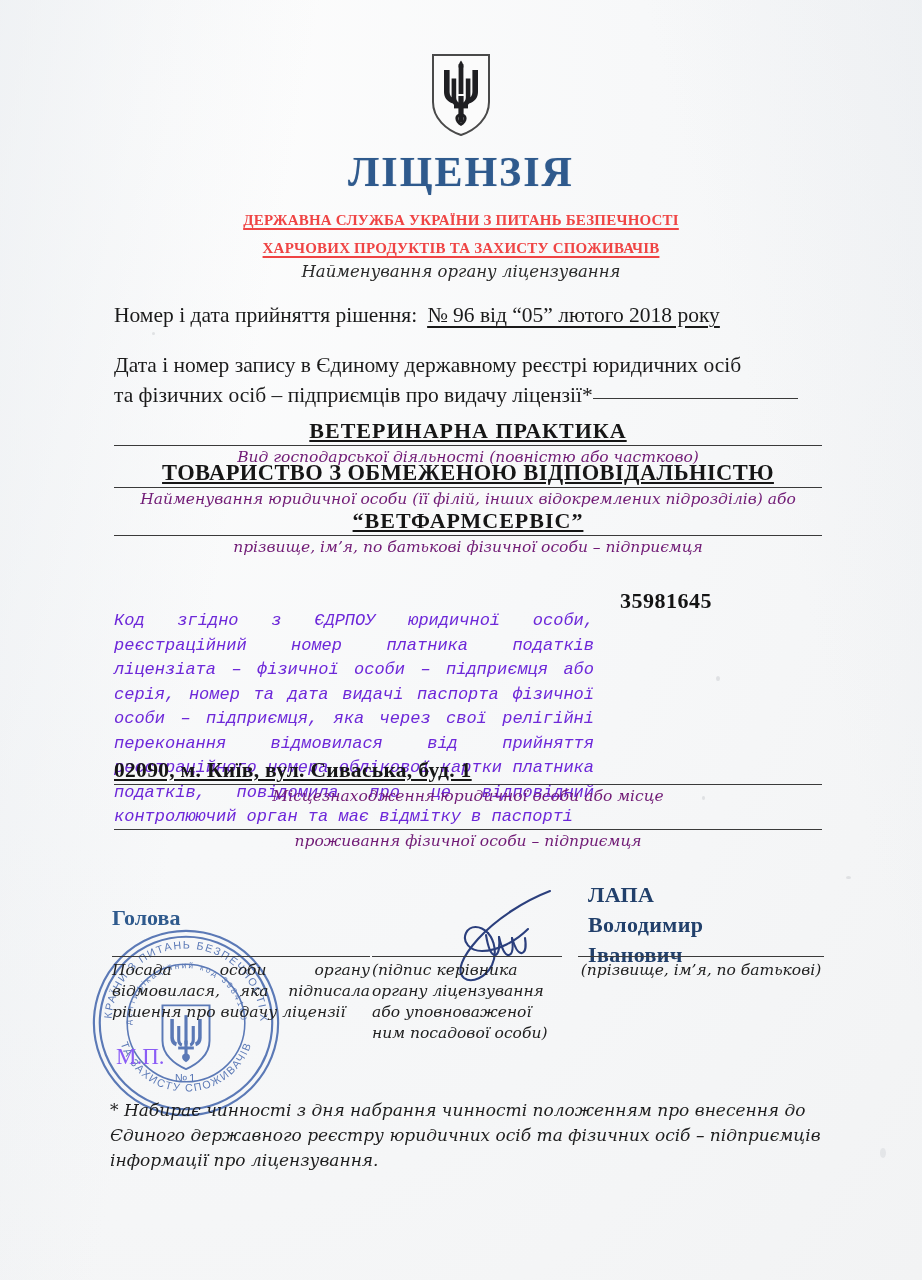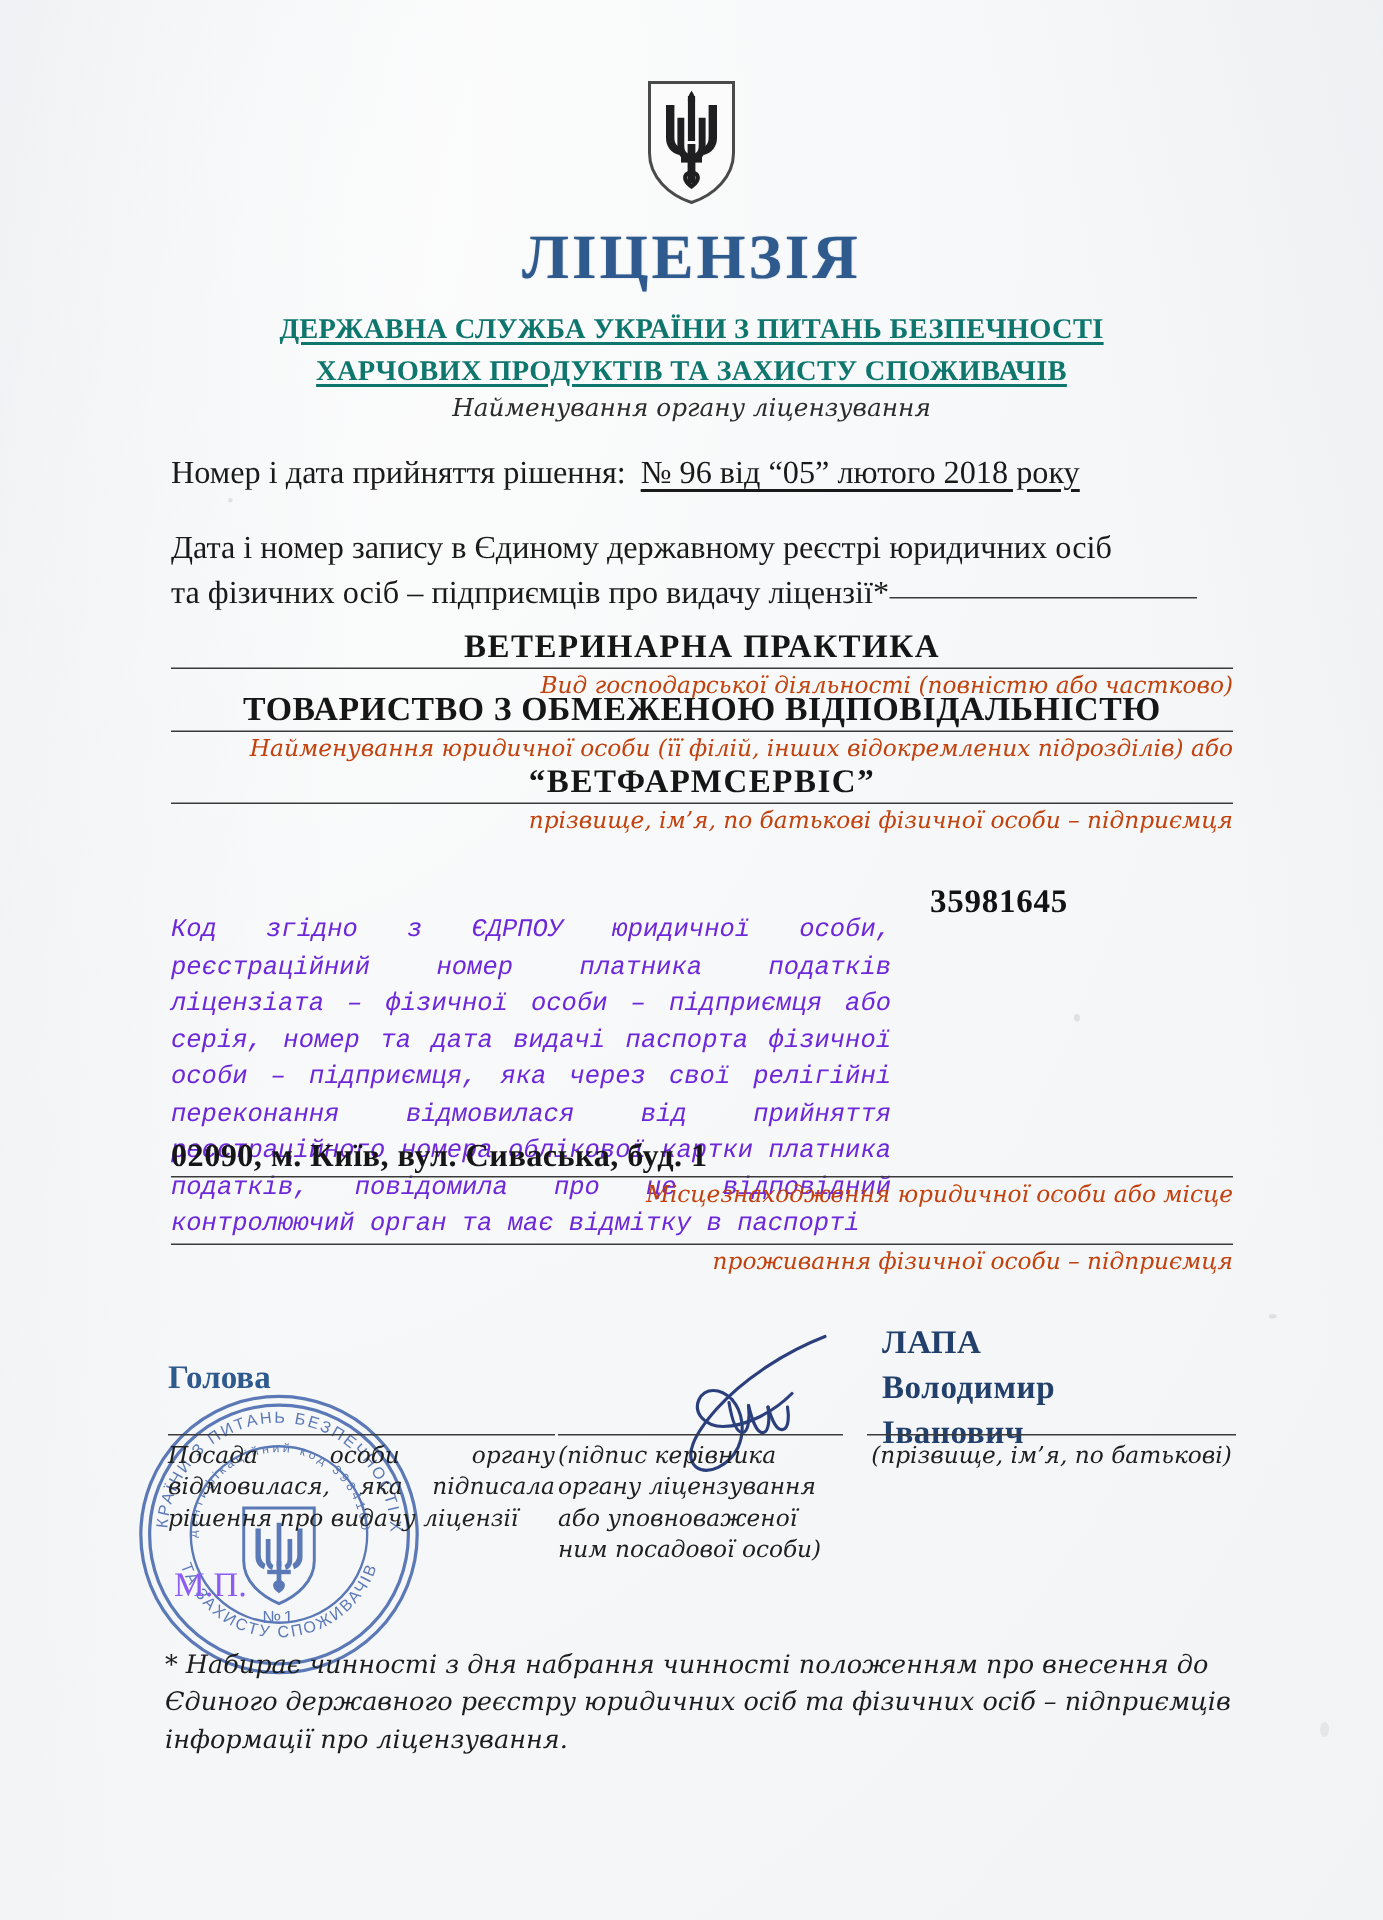"ДЕРЖАВНА СЛУЖБА УКРАЇНИ З ПИТАНЬ БЕЗПЕЧНОСТІ" .agency { color: #0f766e -> #ef4444; font-size: 19px -> 15px }
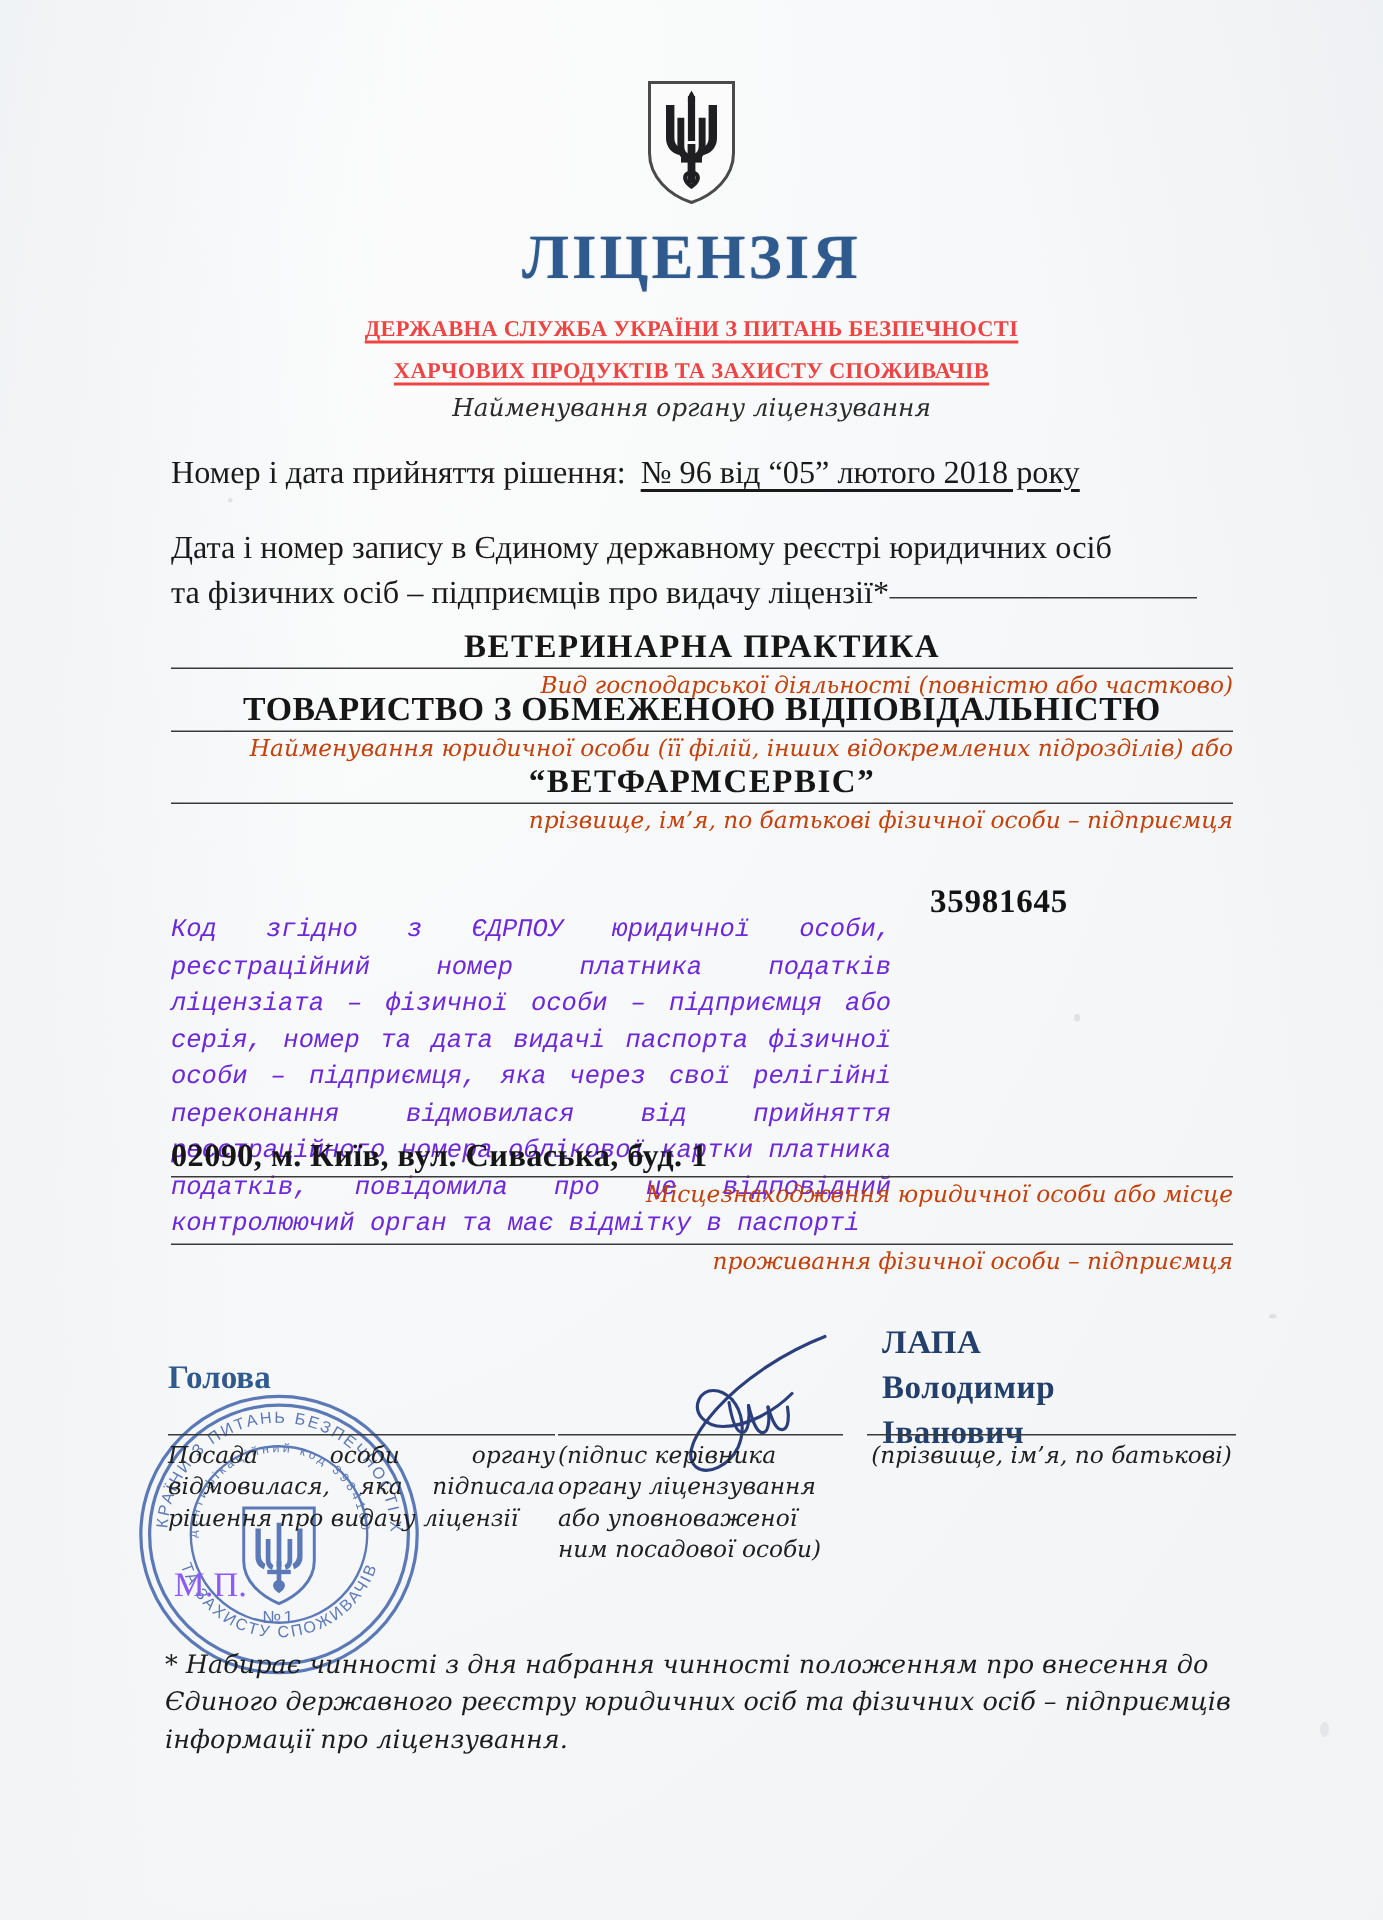"ВЕТЕРИНАРНА ПРАКТИКА" .field .value { text-decoration: none -> underline }
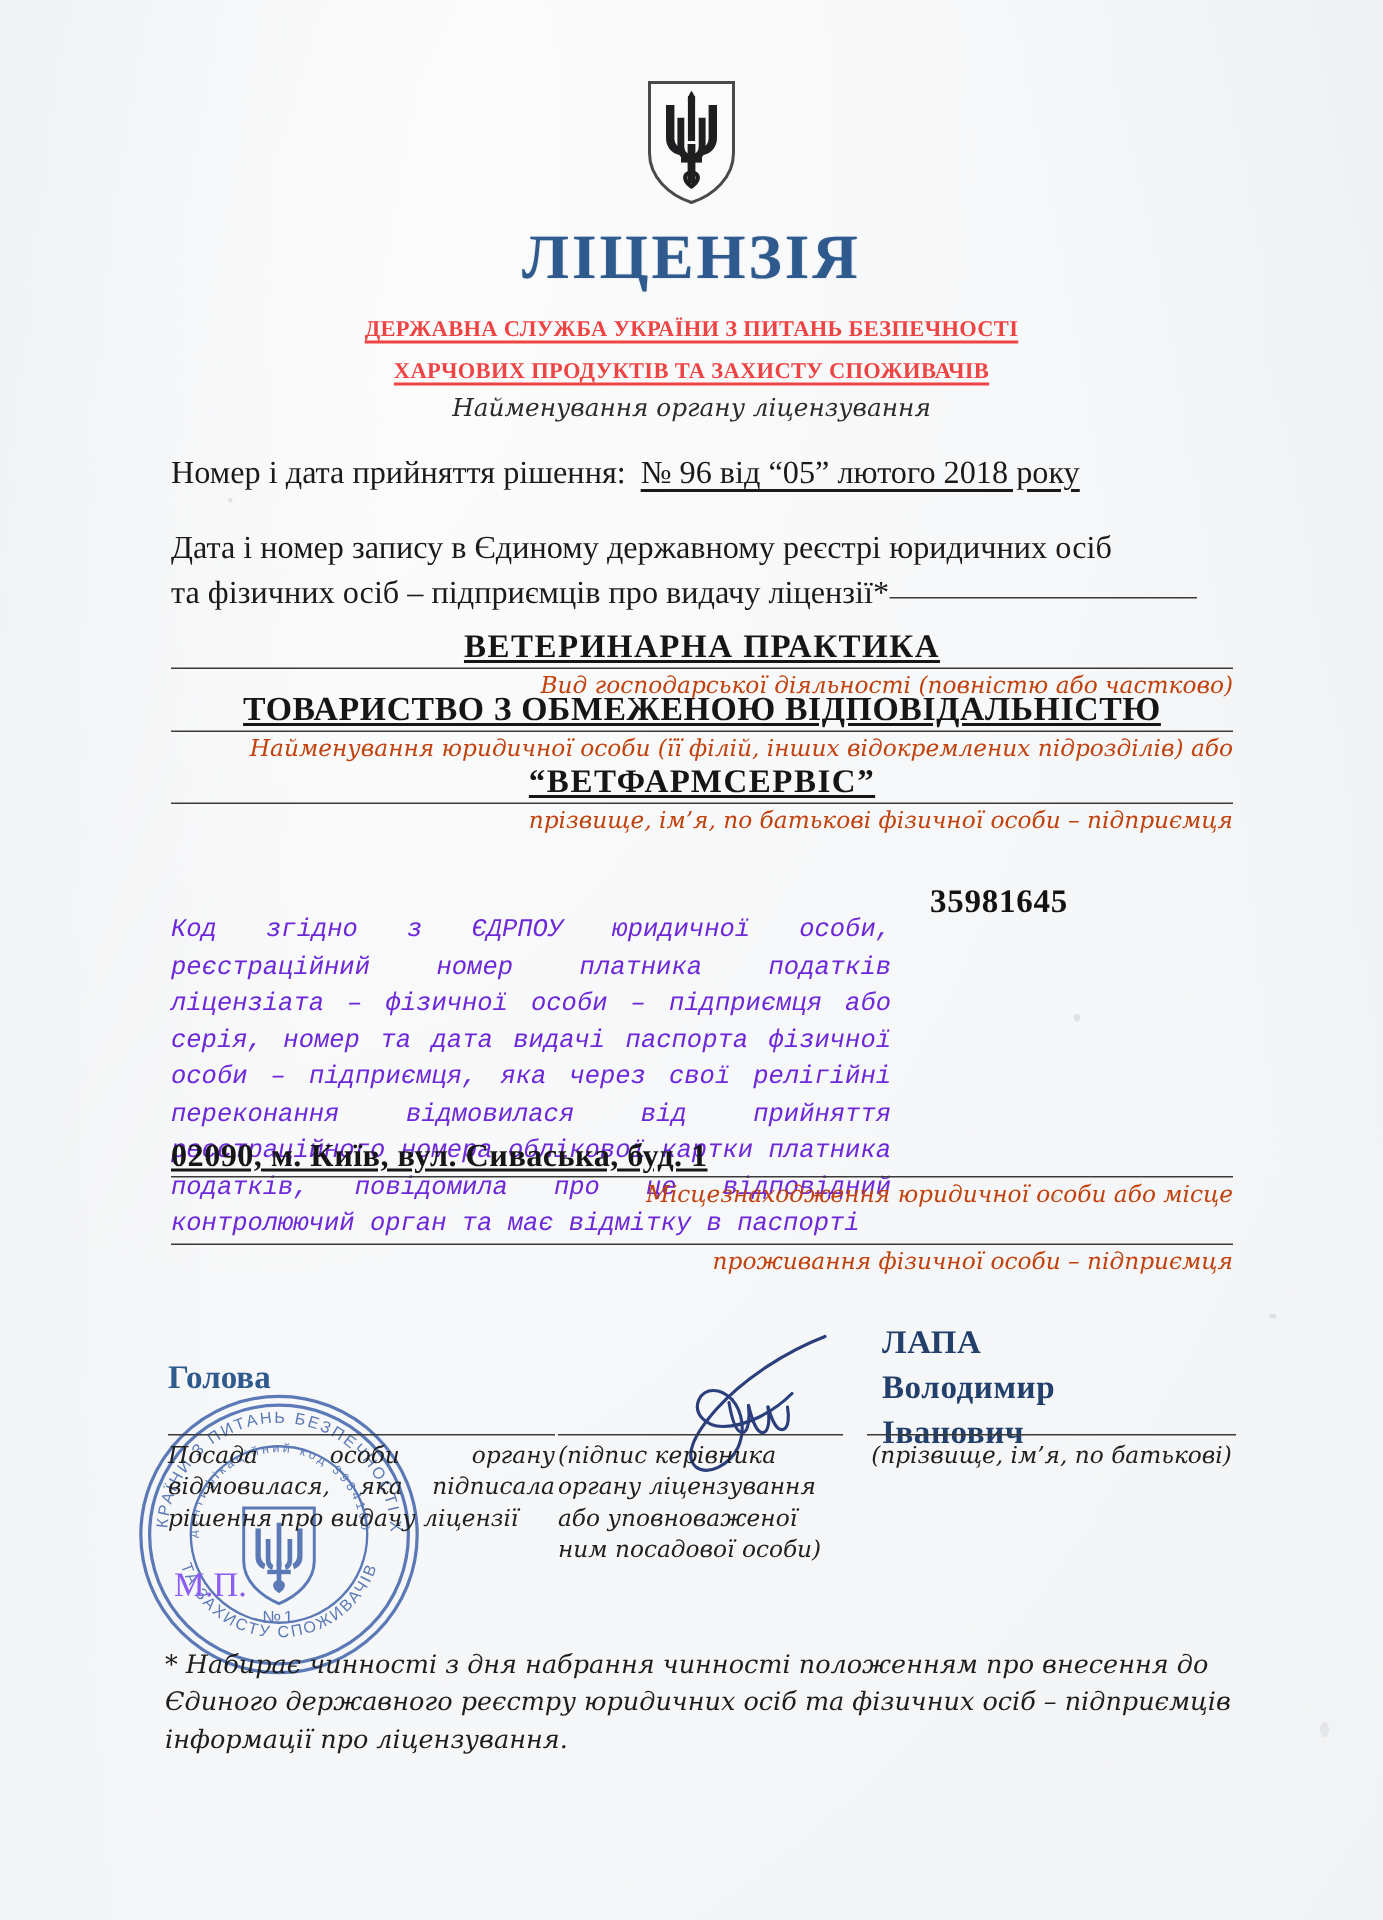"Вид господарської діяльності (повністю" .field .label { color: #c2410c -> #701a75; text-align: right -> center }
